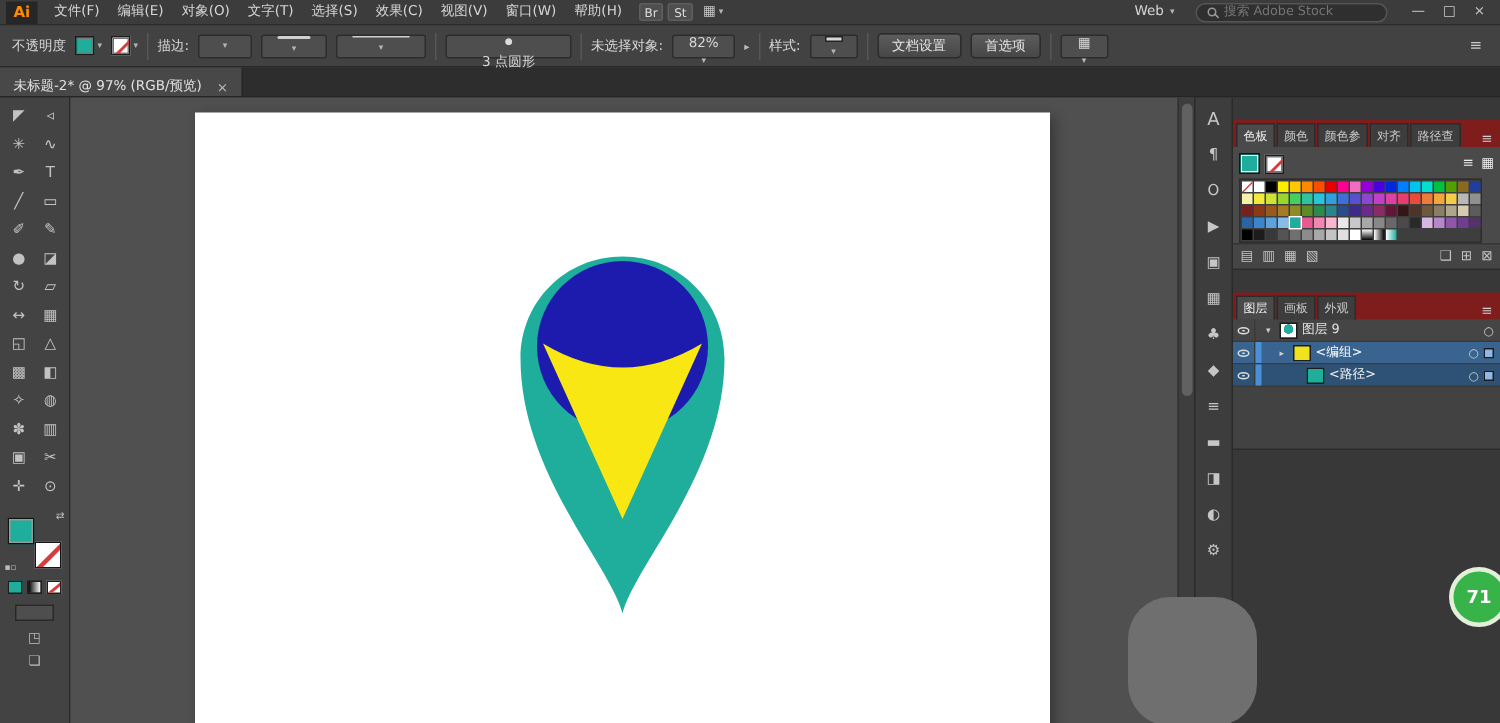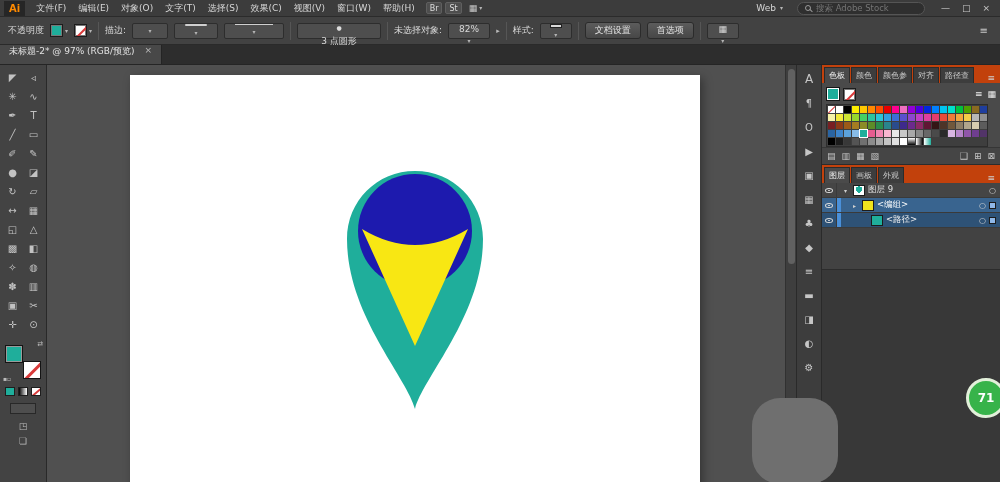"未标题-2* @ 97% (RGB/预览)" .doctab { align-items: flex-start -> flex-end }
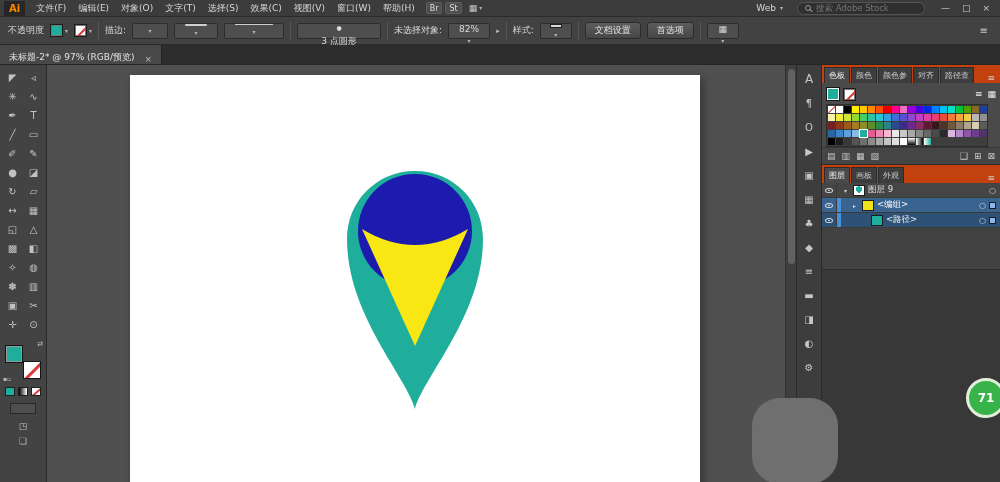"色板" .ptabs { background: #c2410c -> #7f1d1d; margin-top: none -> 15px }
